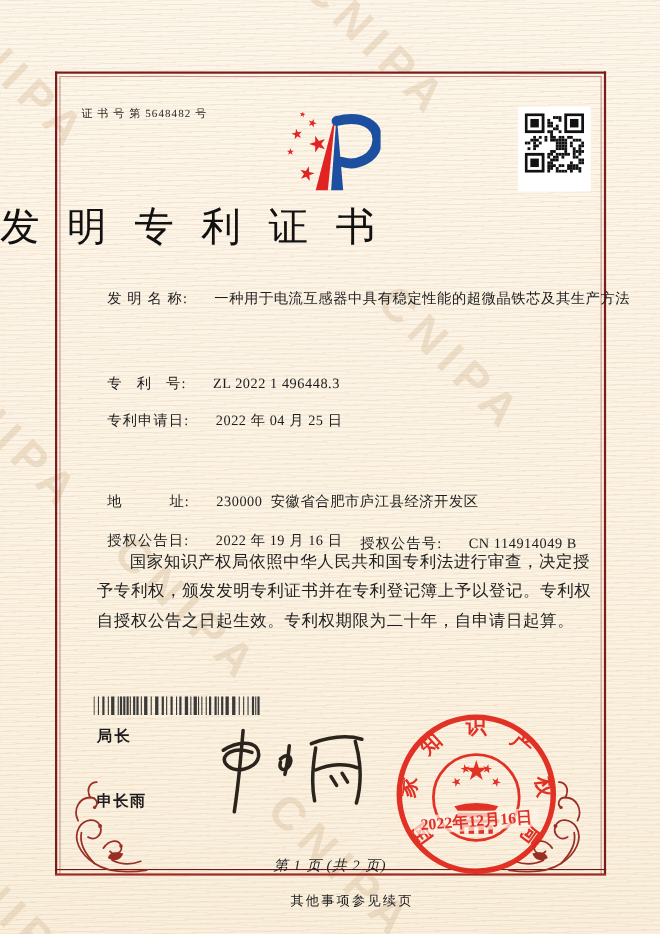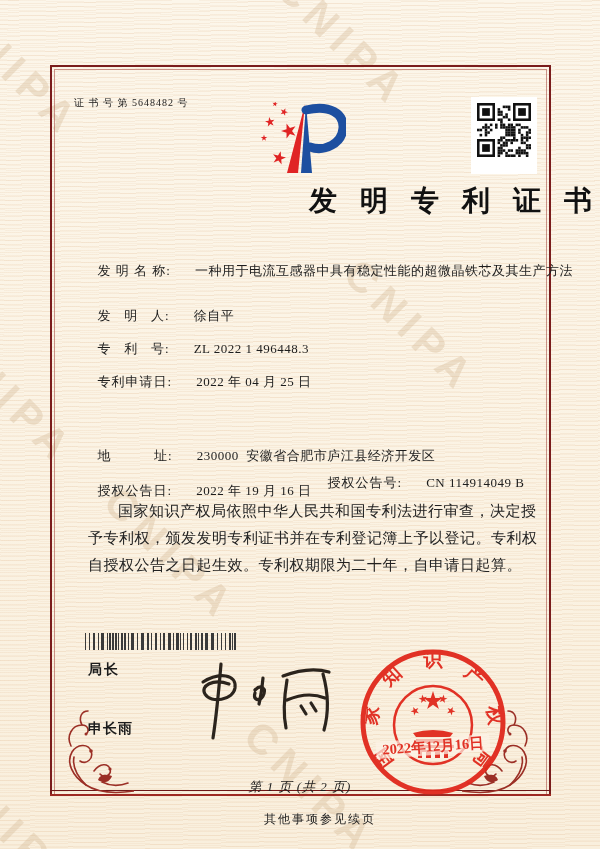"发 明 专 利 证" .title { font-size: 28px -> 36px; font-weight: bold -> normal; text-align: right -> left }
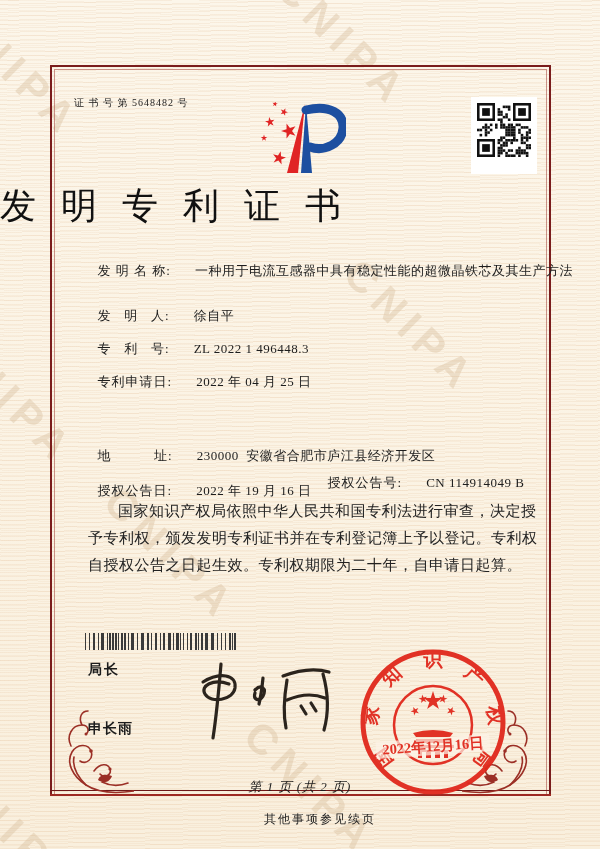"发 明 人: 徐自平" div.row { html: <div> <span>发 明 人:</span><span>徐自平</span> </div> -> none }
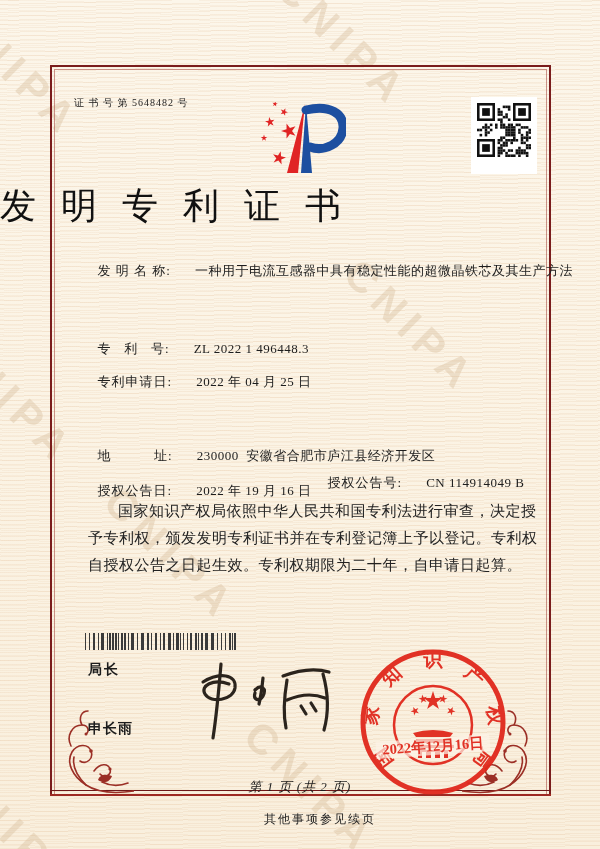"授权公告号: CN 114914049 B" div.row { top: 458px -> 469px }
